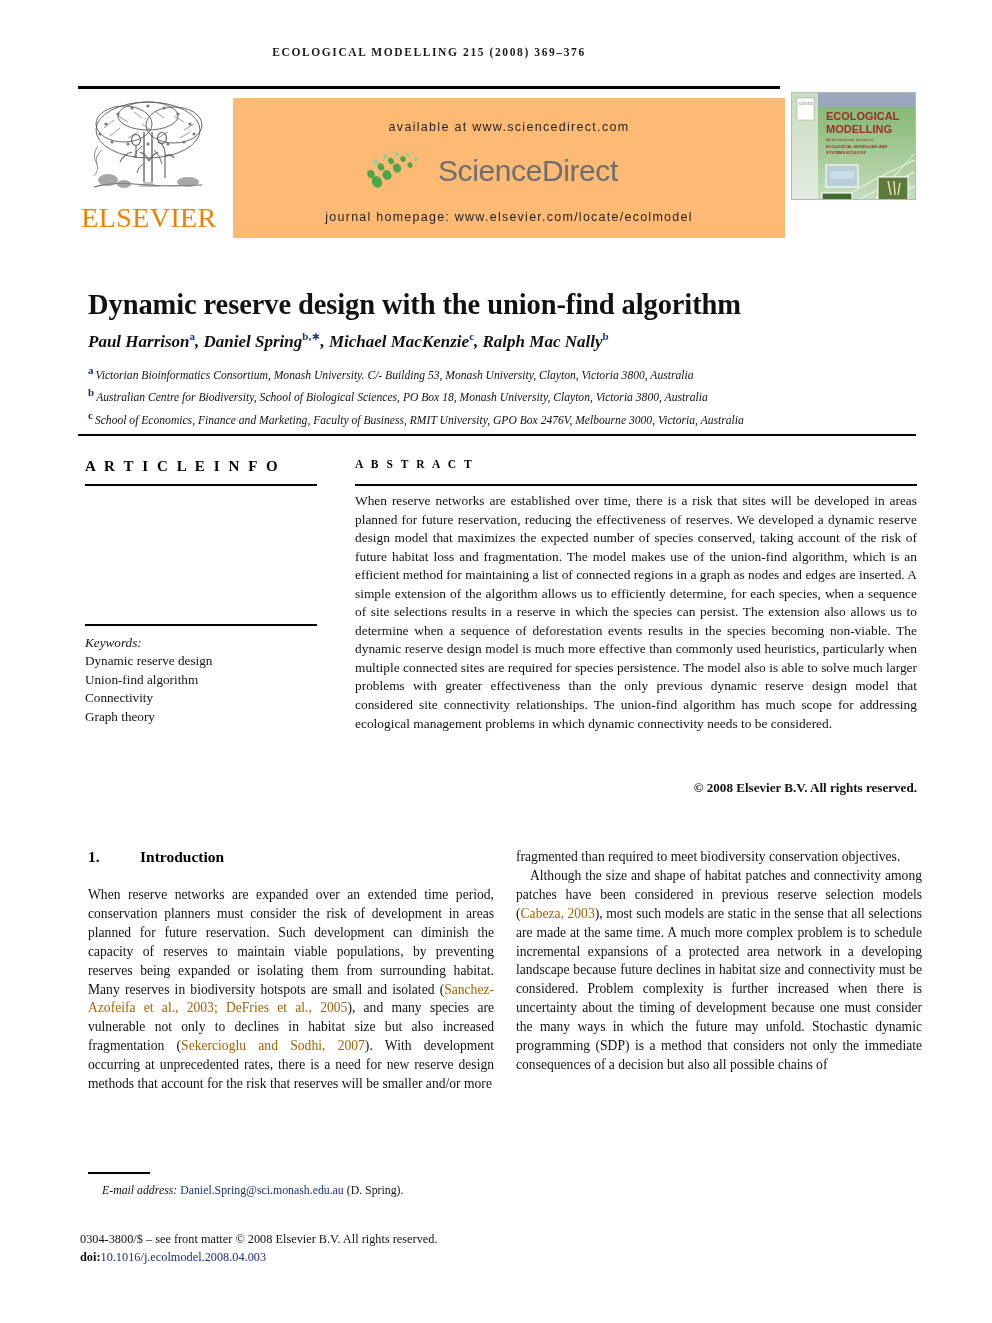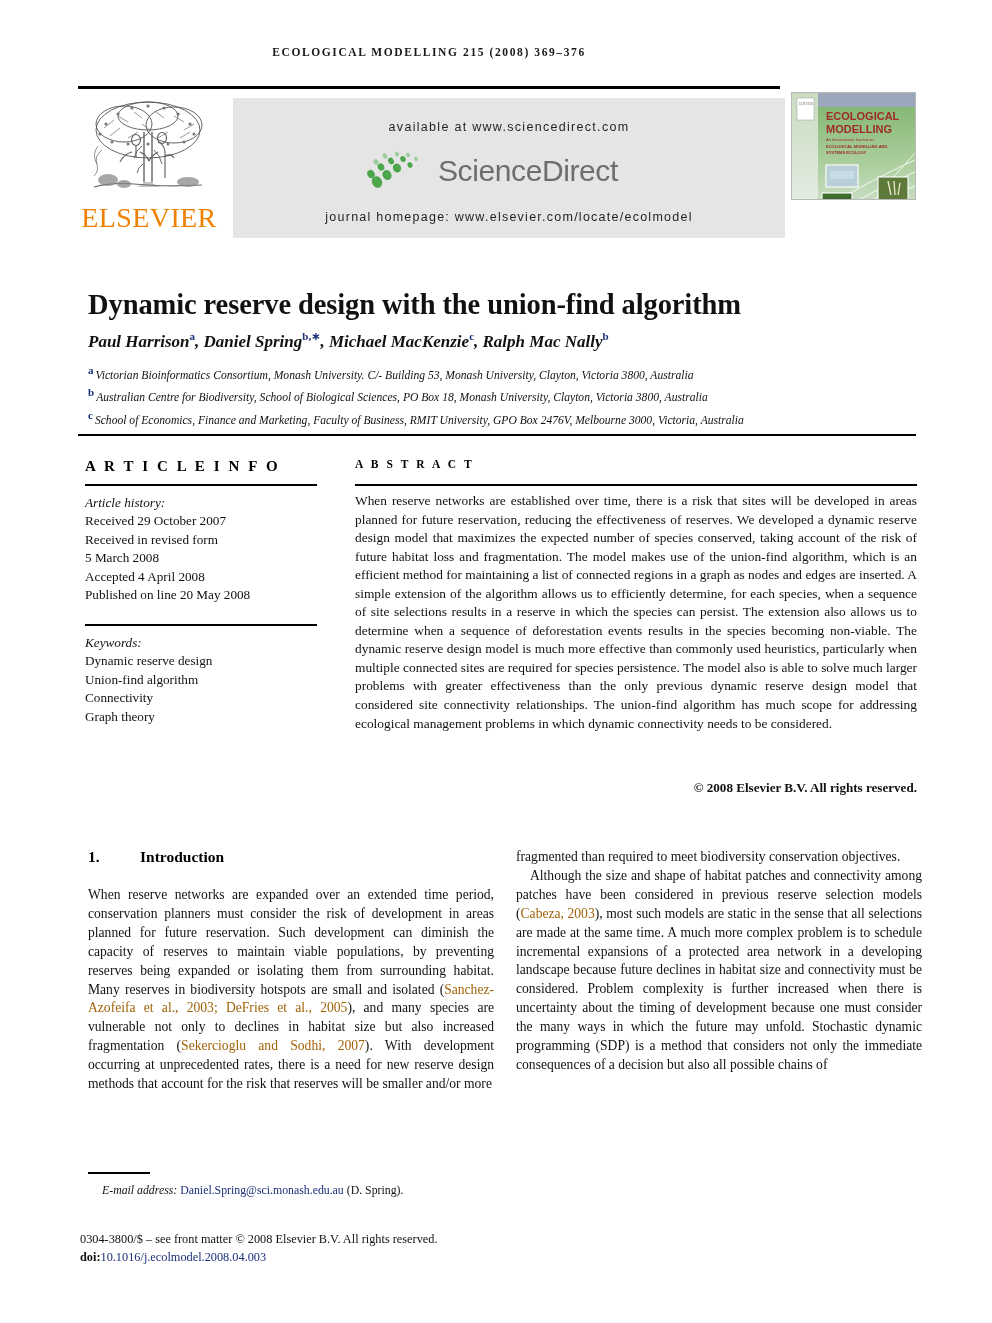"available at www.sciencedirect.com" .sd-band { background: #e5e5e5 -> #fdba74 }
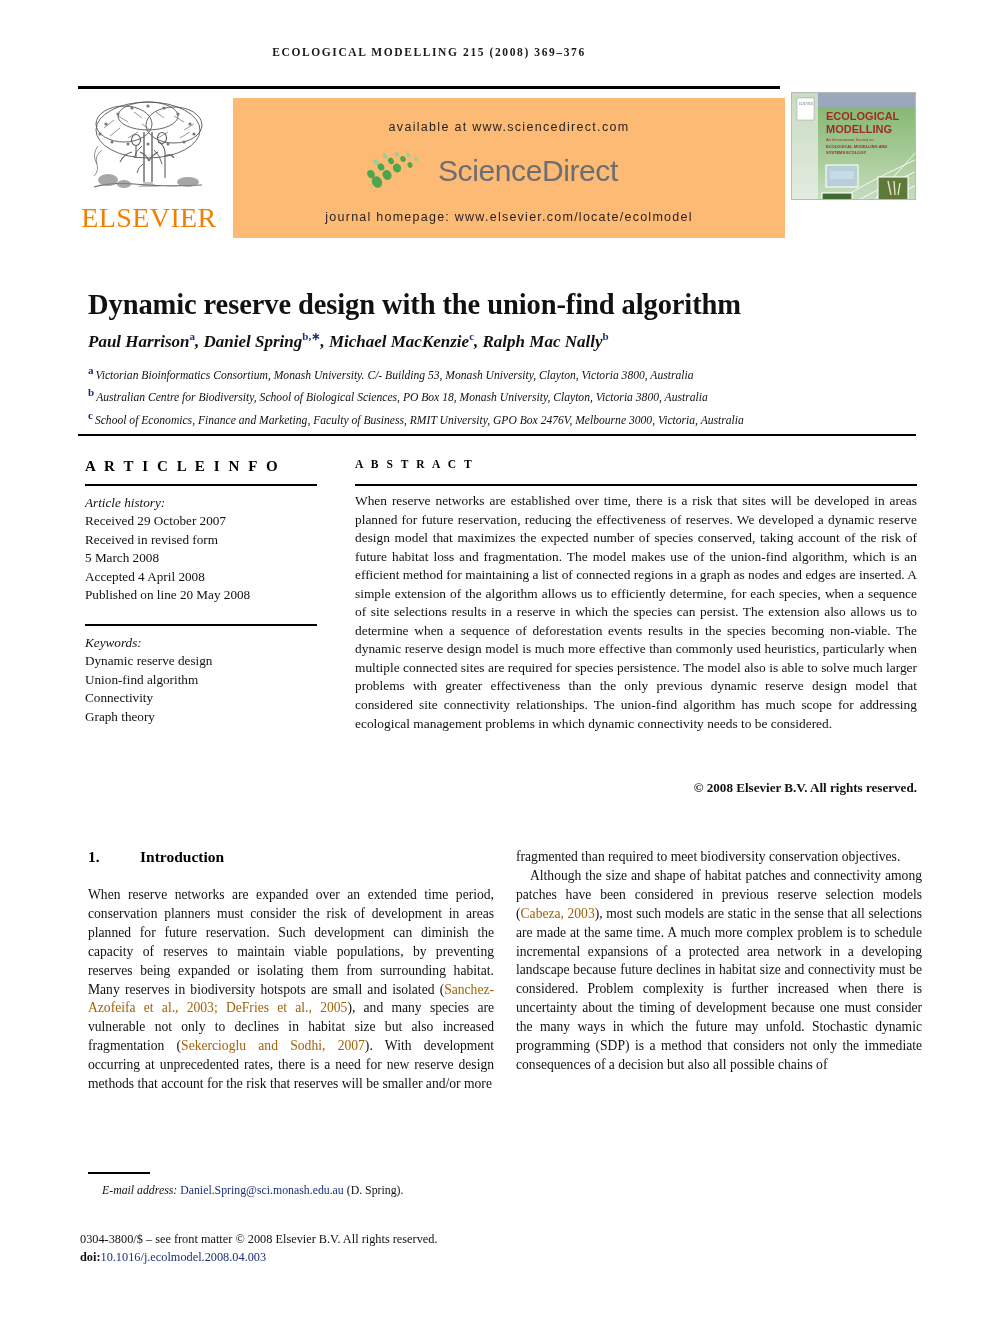"Article history:" div.history { html: <div> <div>Article history:</div> <div> <div>Received 29 October 2007</div> <div>Received in revised form</div> <div>5 March 2008</div> <div>Accepted 4 April 2008</div> <div>Published on line 20 May 2008</div> </div> </div> -> none }
